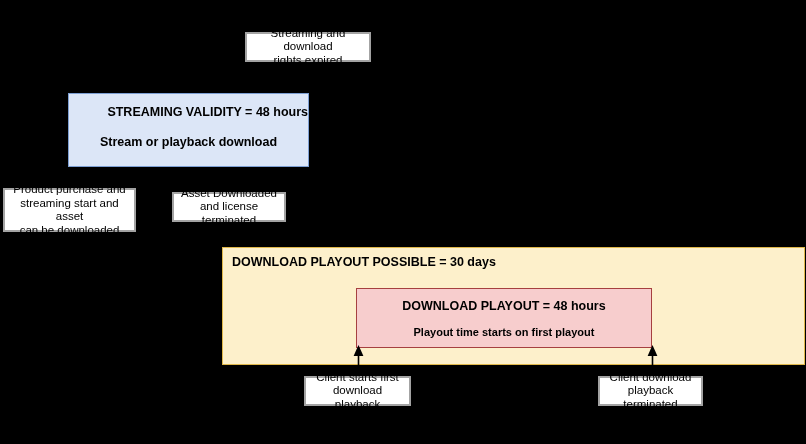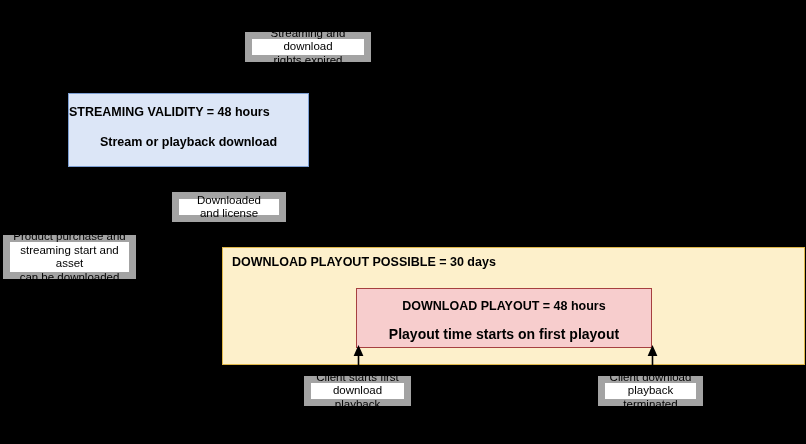"Streaming and download" .callout { border: 7px solid #a3a3a3 -> 2px solid #a3a3a3 }
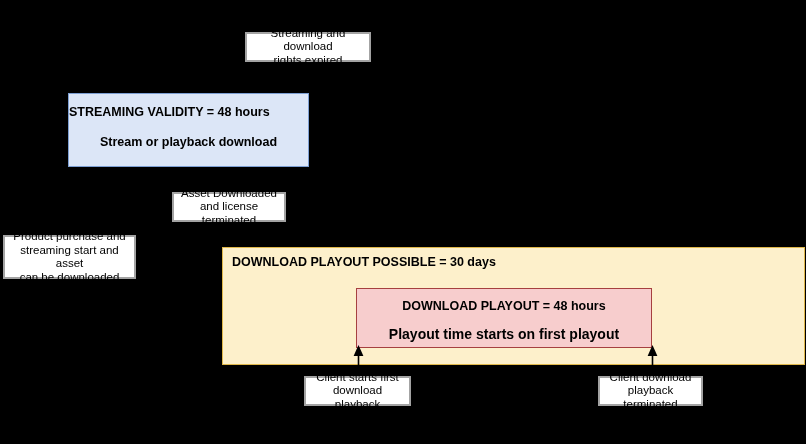"STREAMING VALIDITY = 48 hours" .band-blue .line1 { text-align: left -> right }
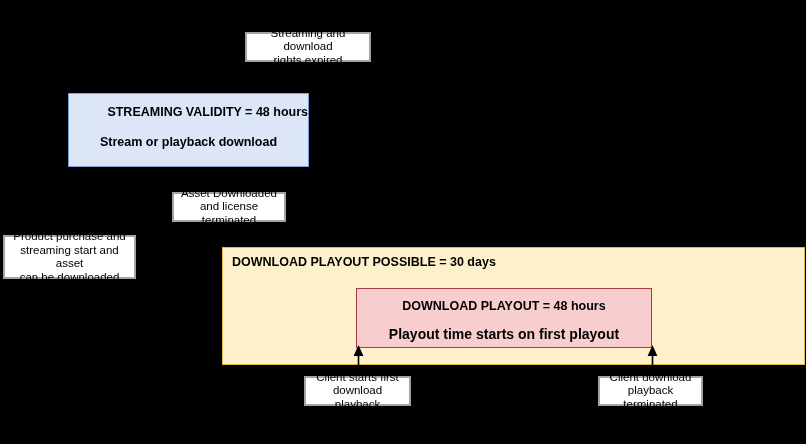"Product purchase and" div.callout { margin-top: 47px -> none }
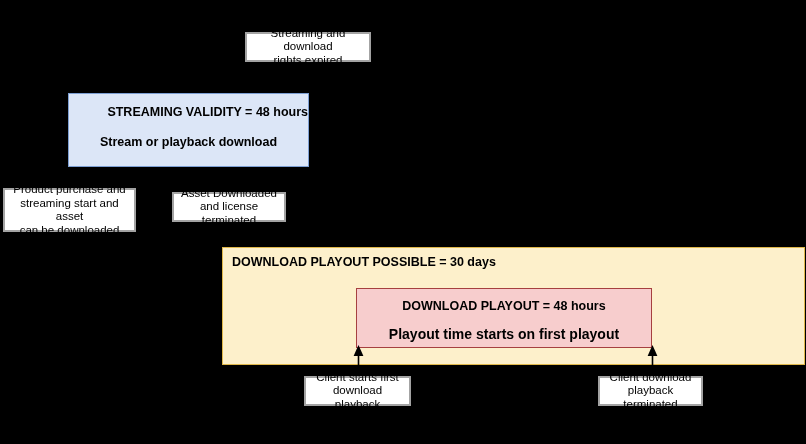"Playout time starts on first" .band-pink .line2 { font-size: 14px -> 11px }
